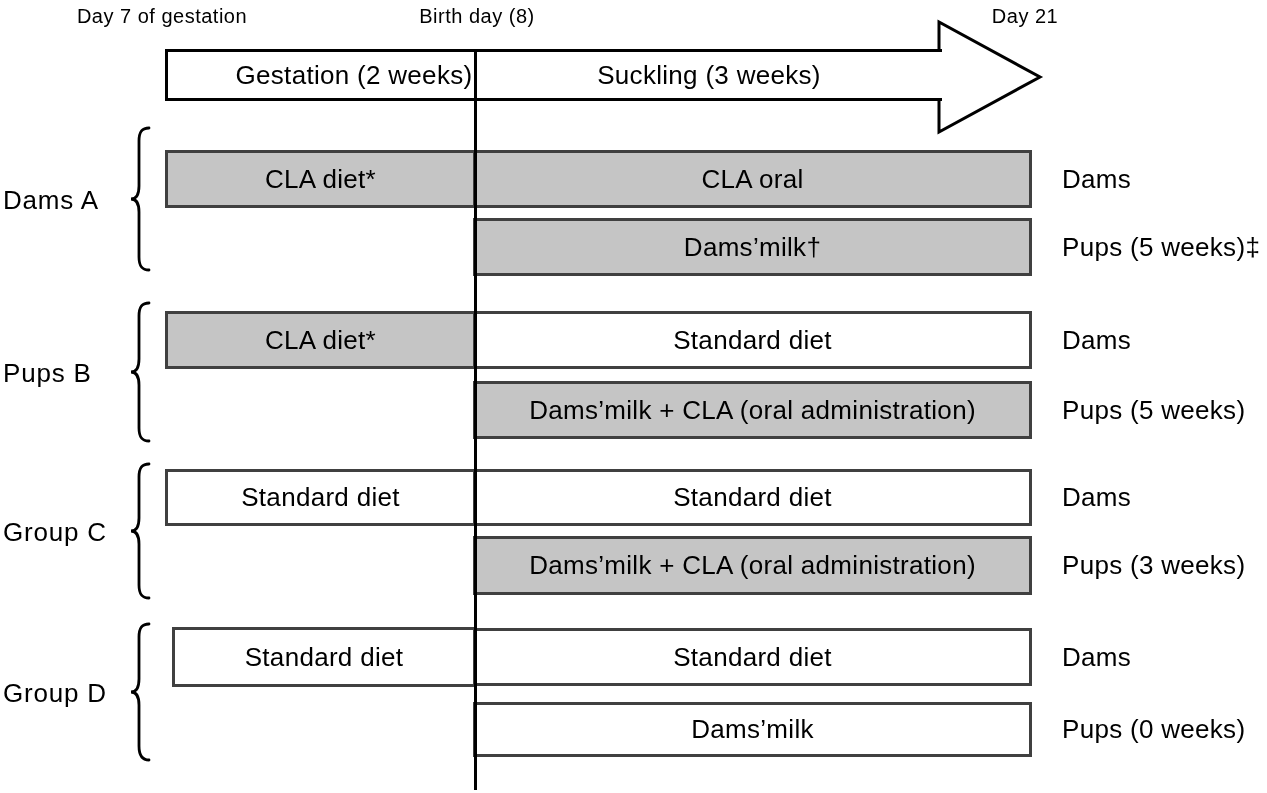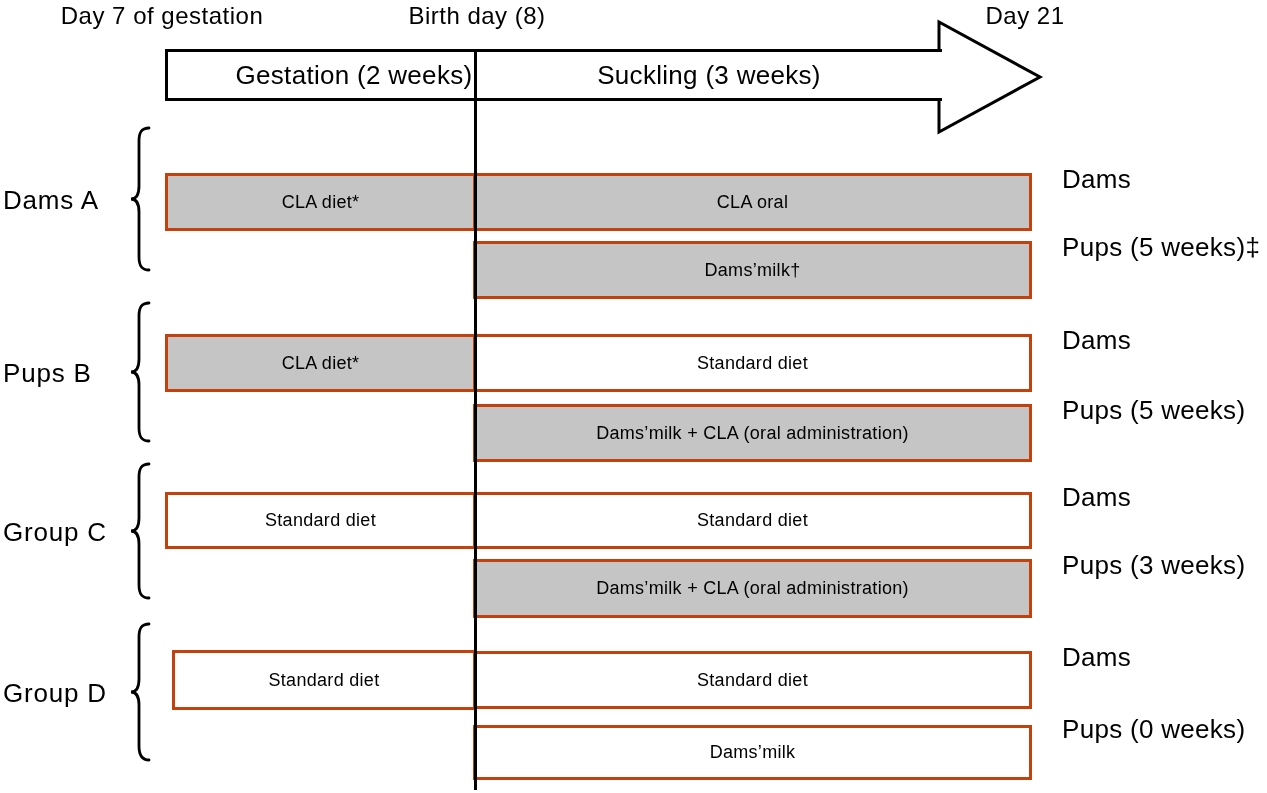"Day 7 of gestation" .toplabel { font-size: 24px -> 20px }
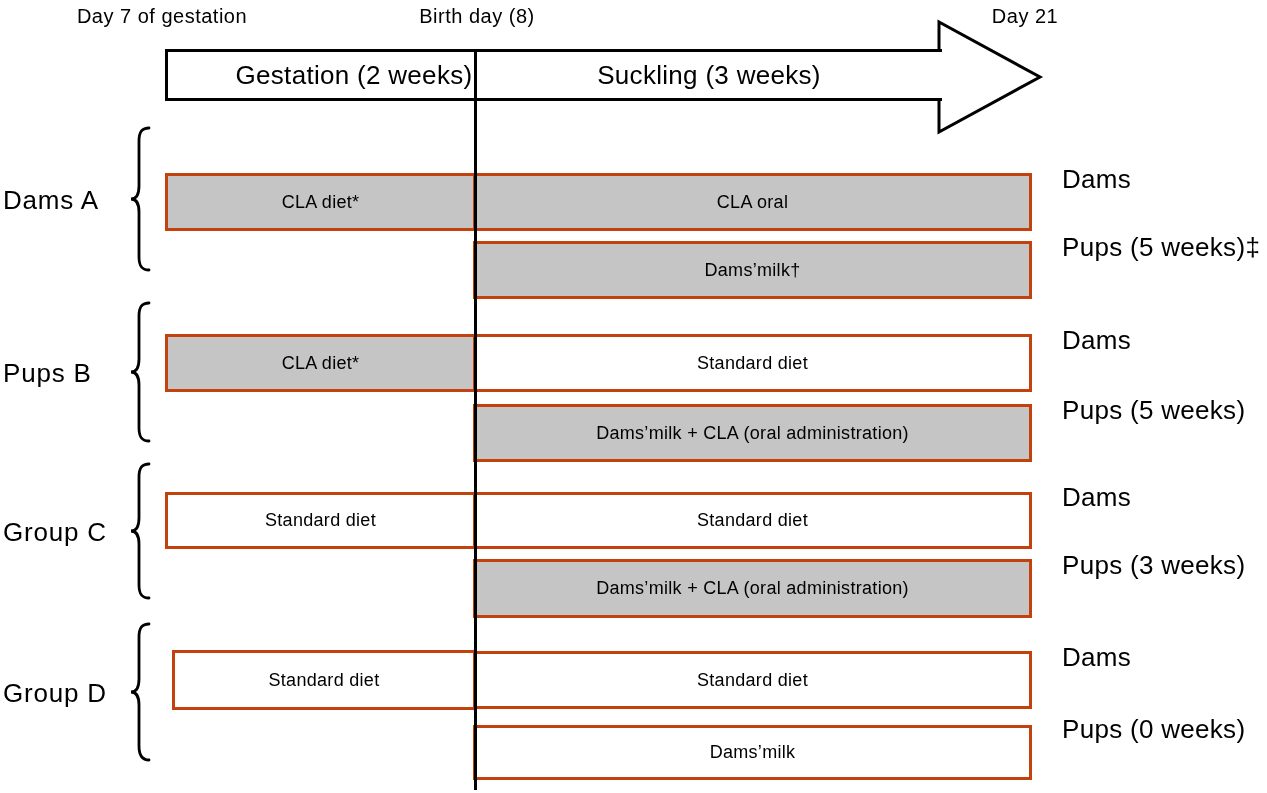"CLA diet*" .bar { border: 3px solid #c2410c -> 3px solid #404040; font-size: 18px -> 26px; margin-top: 23px -> none }
